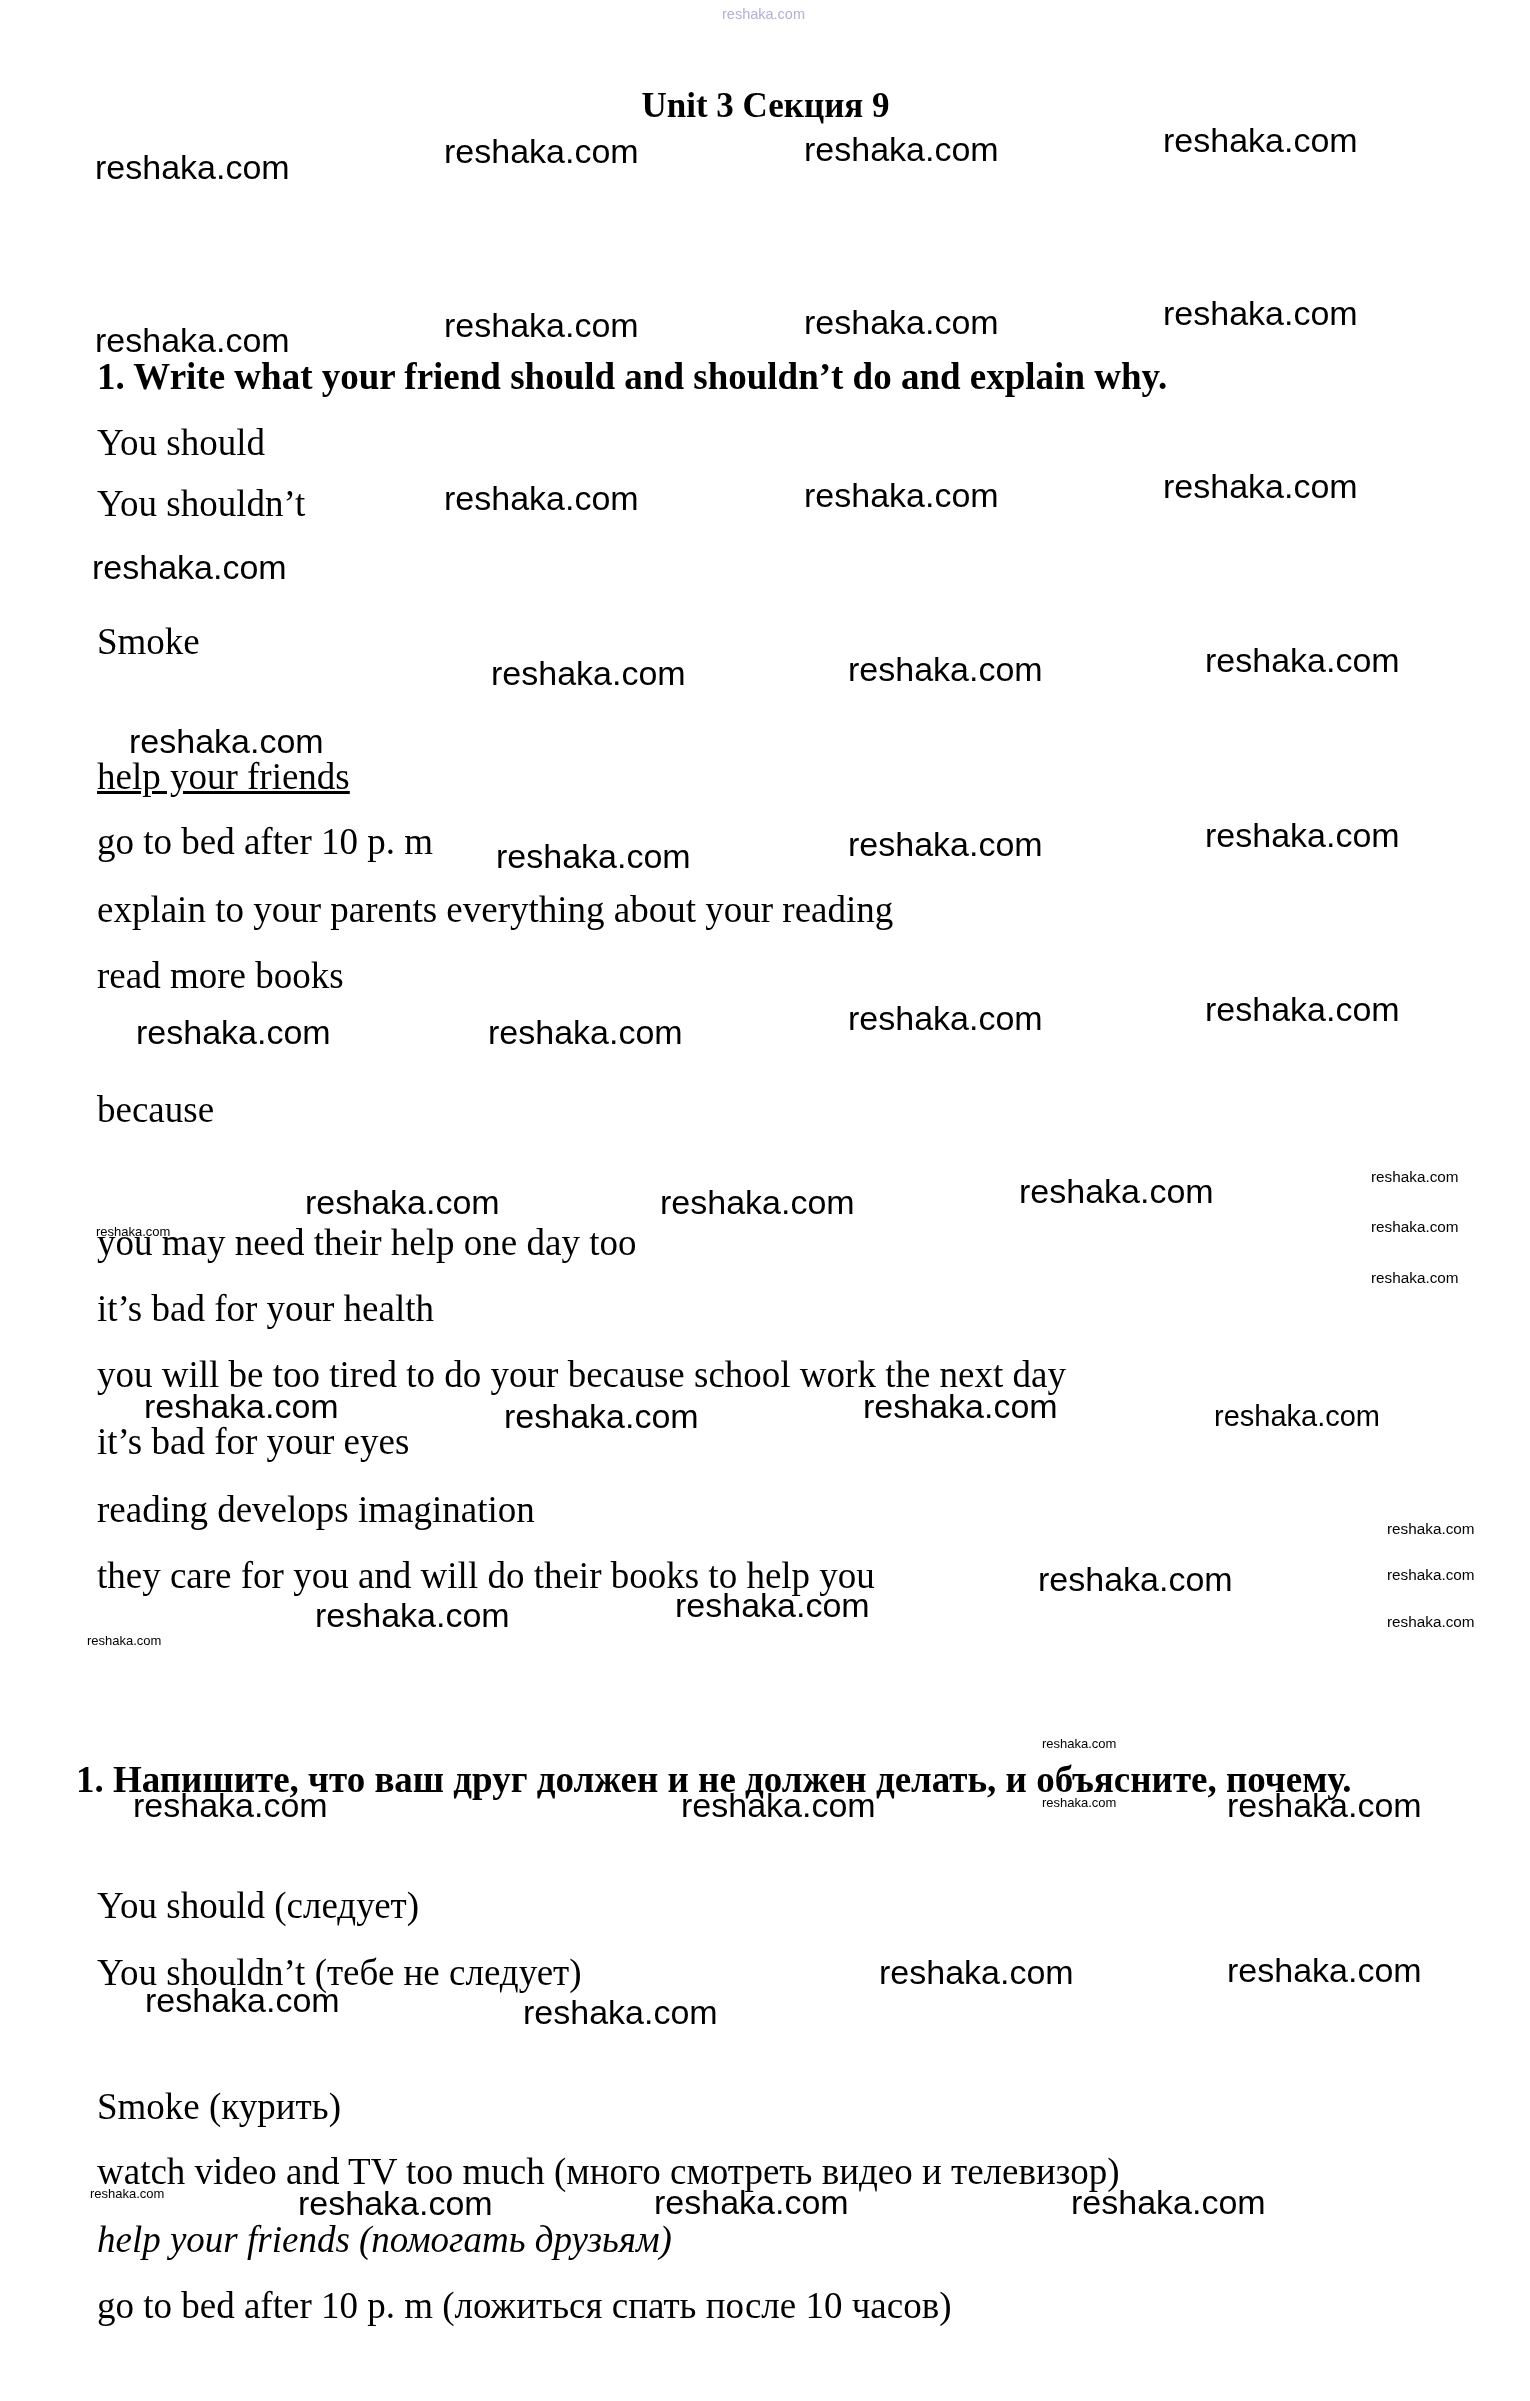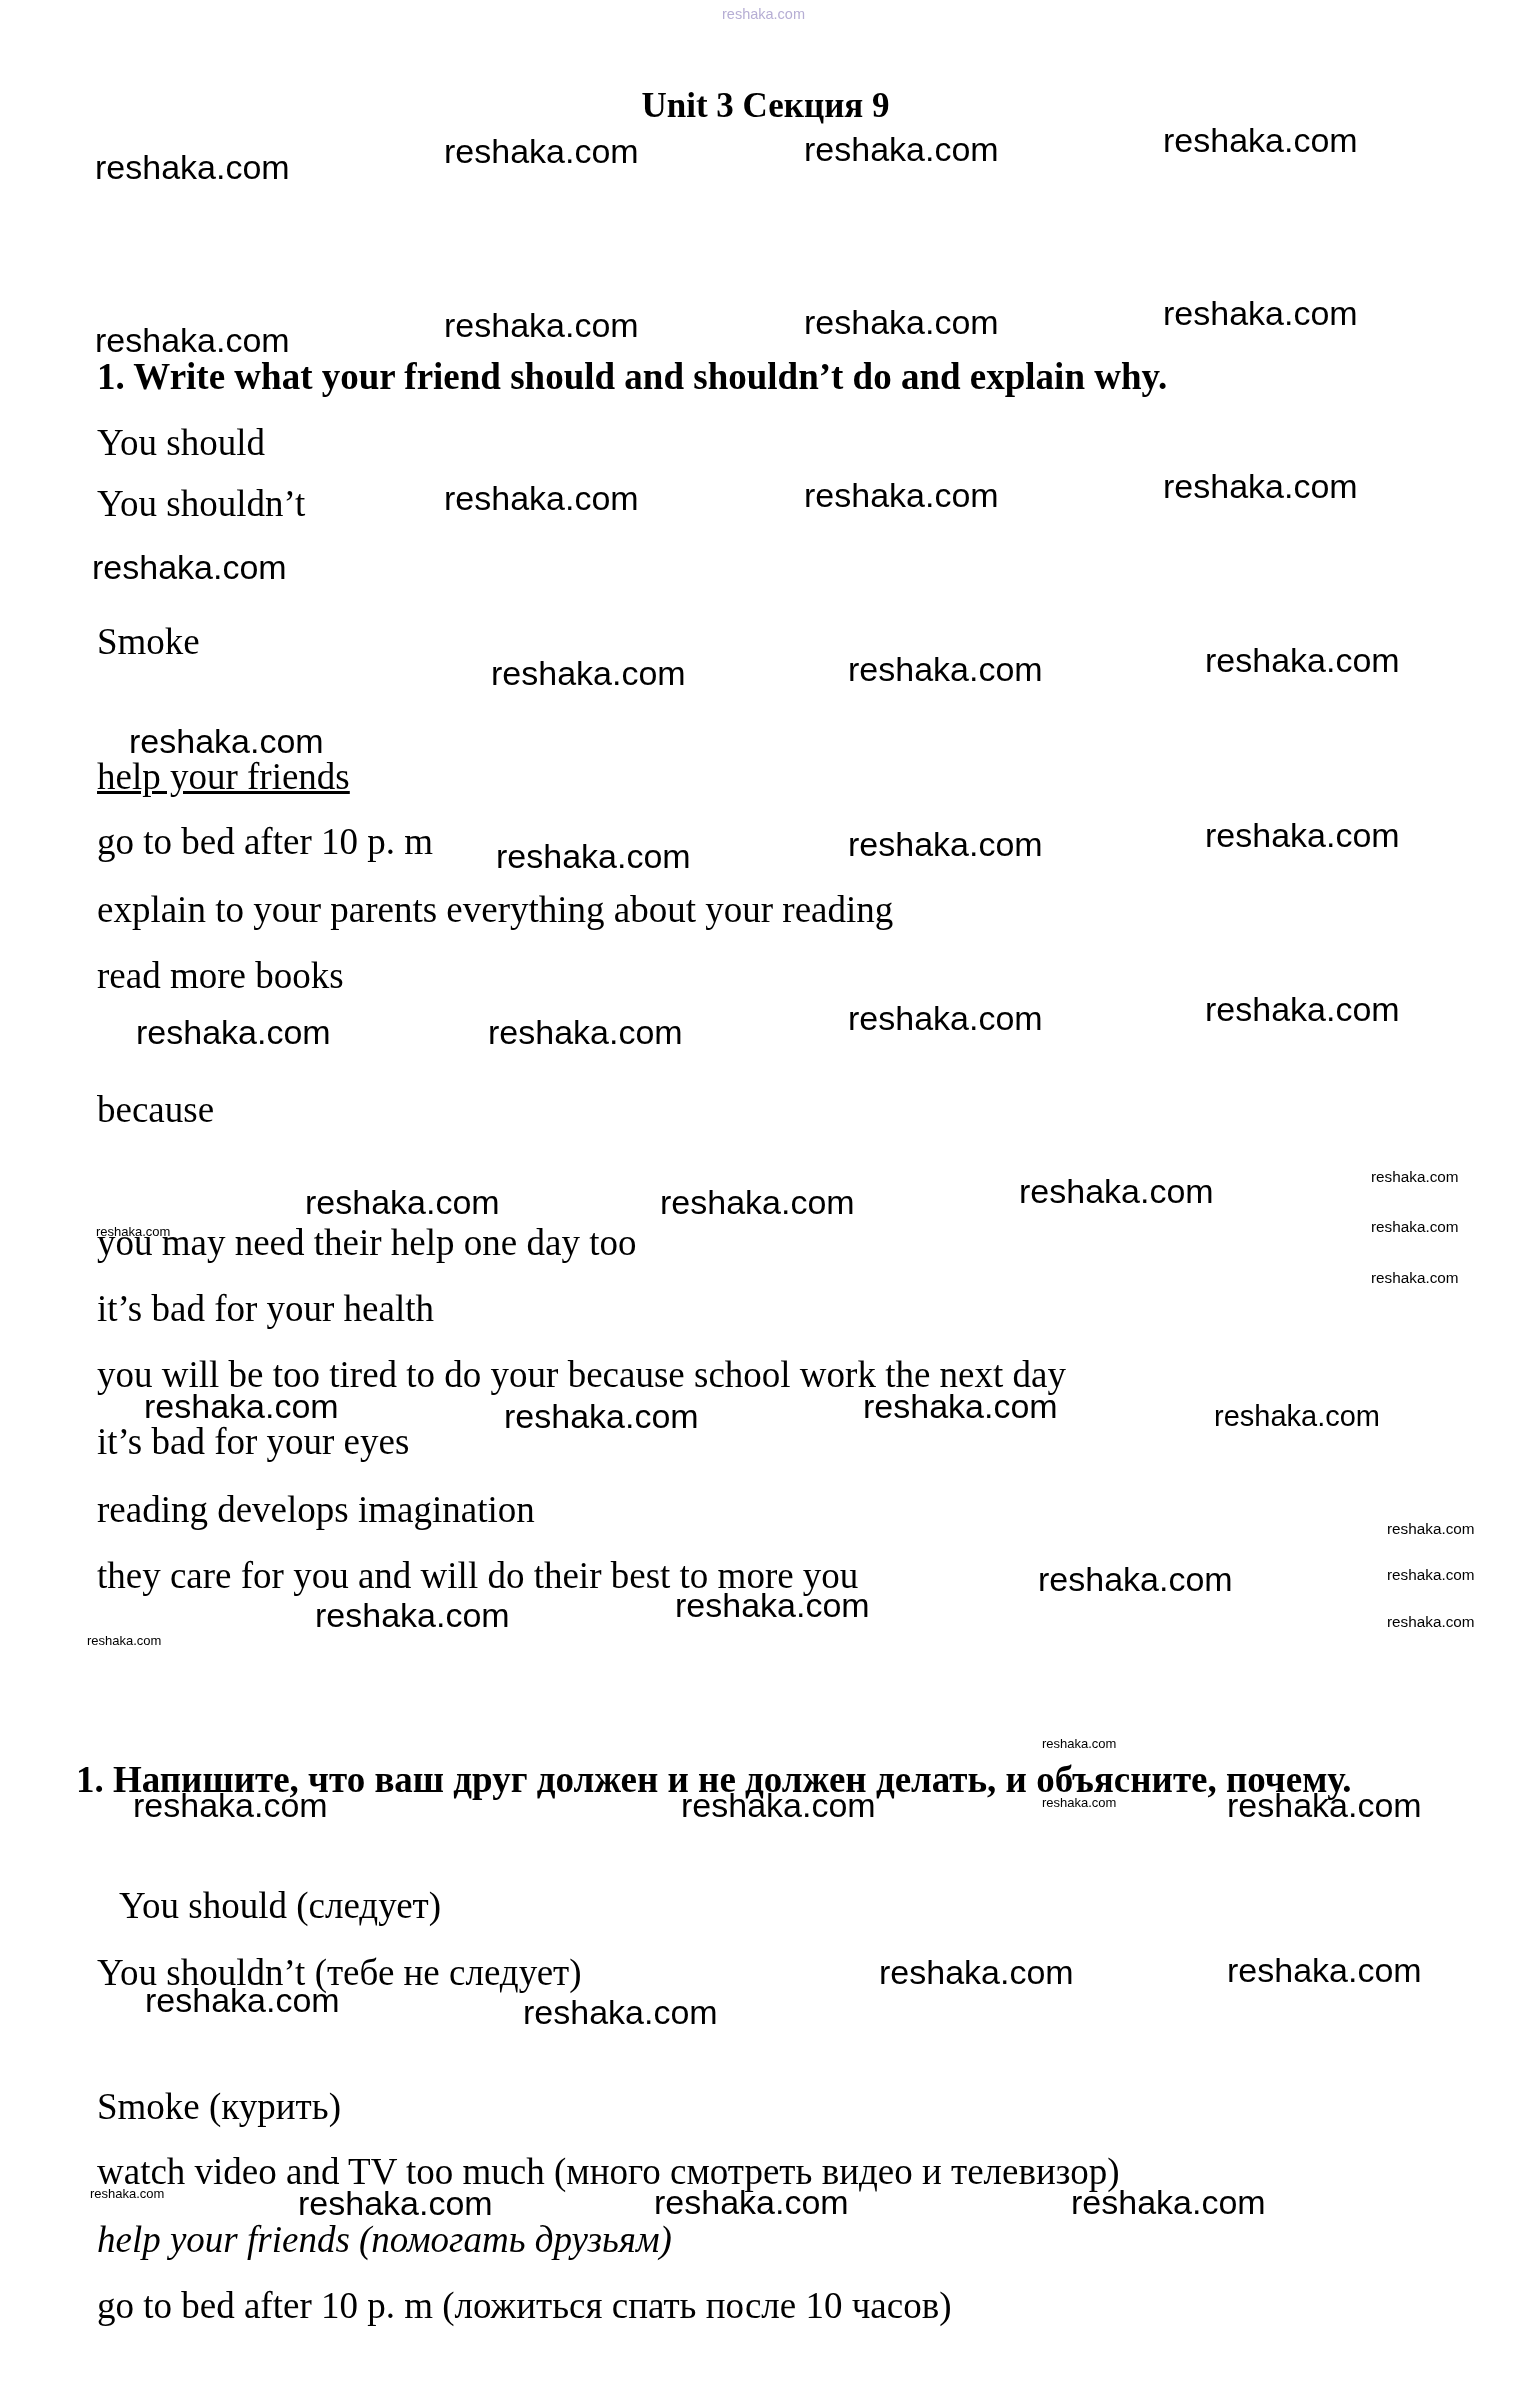"they care for you and" div.line { text: best to more -> books to help }
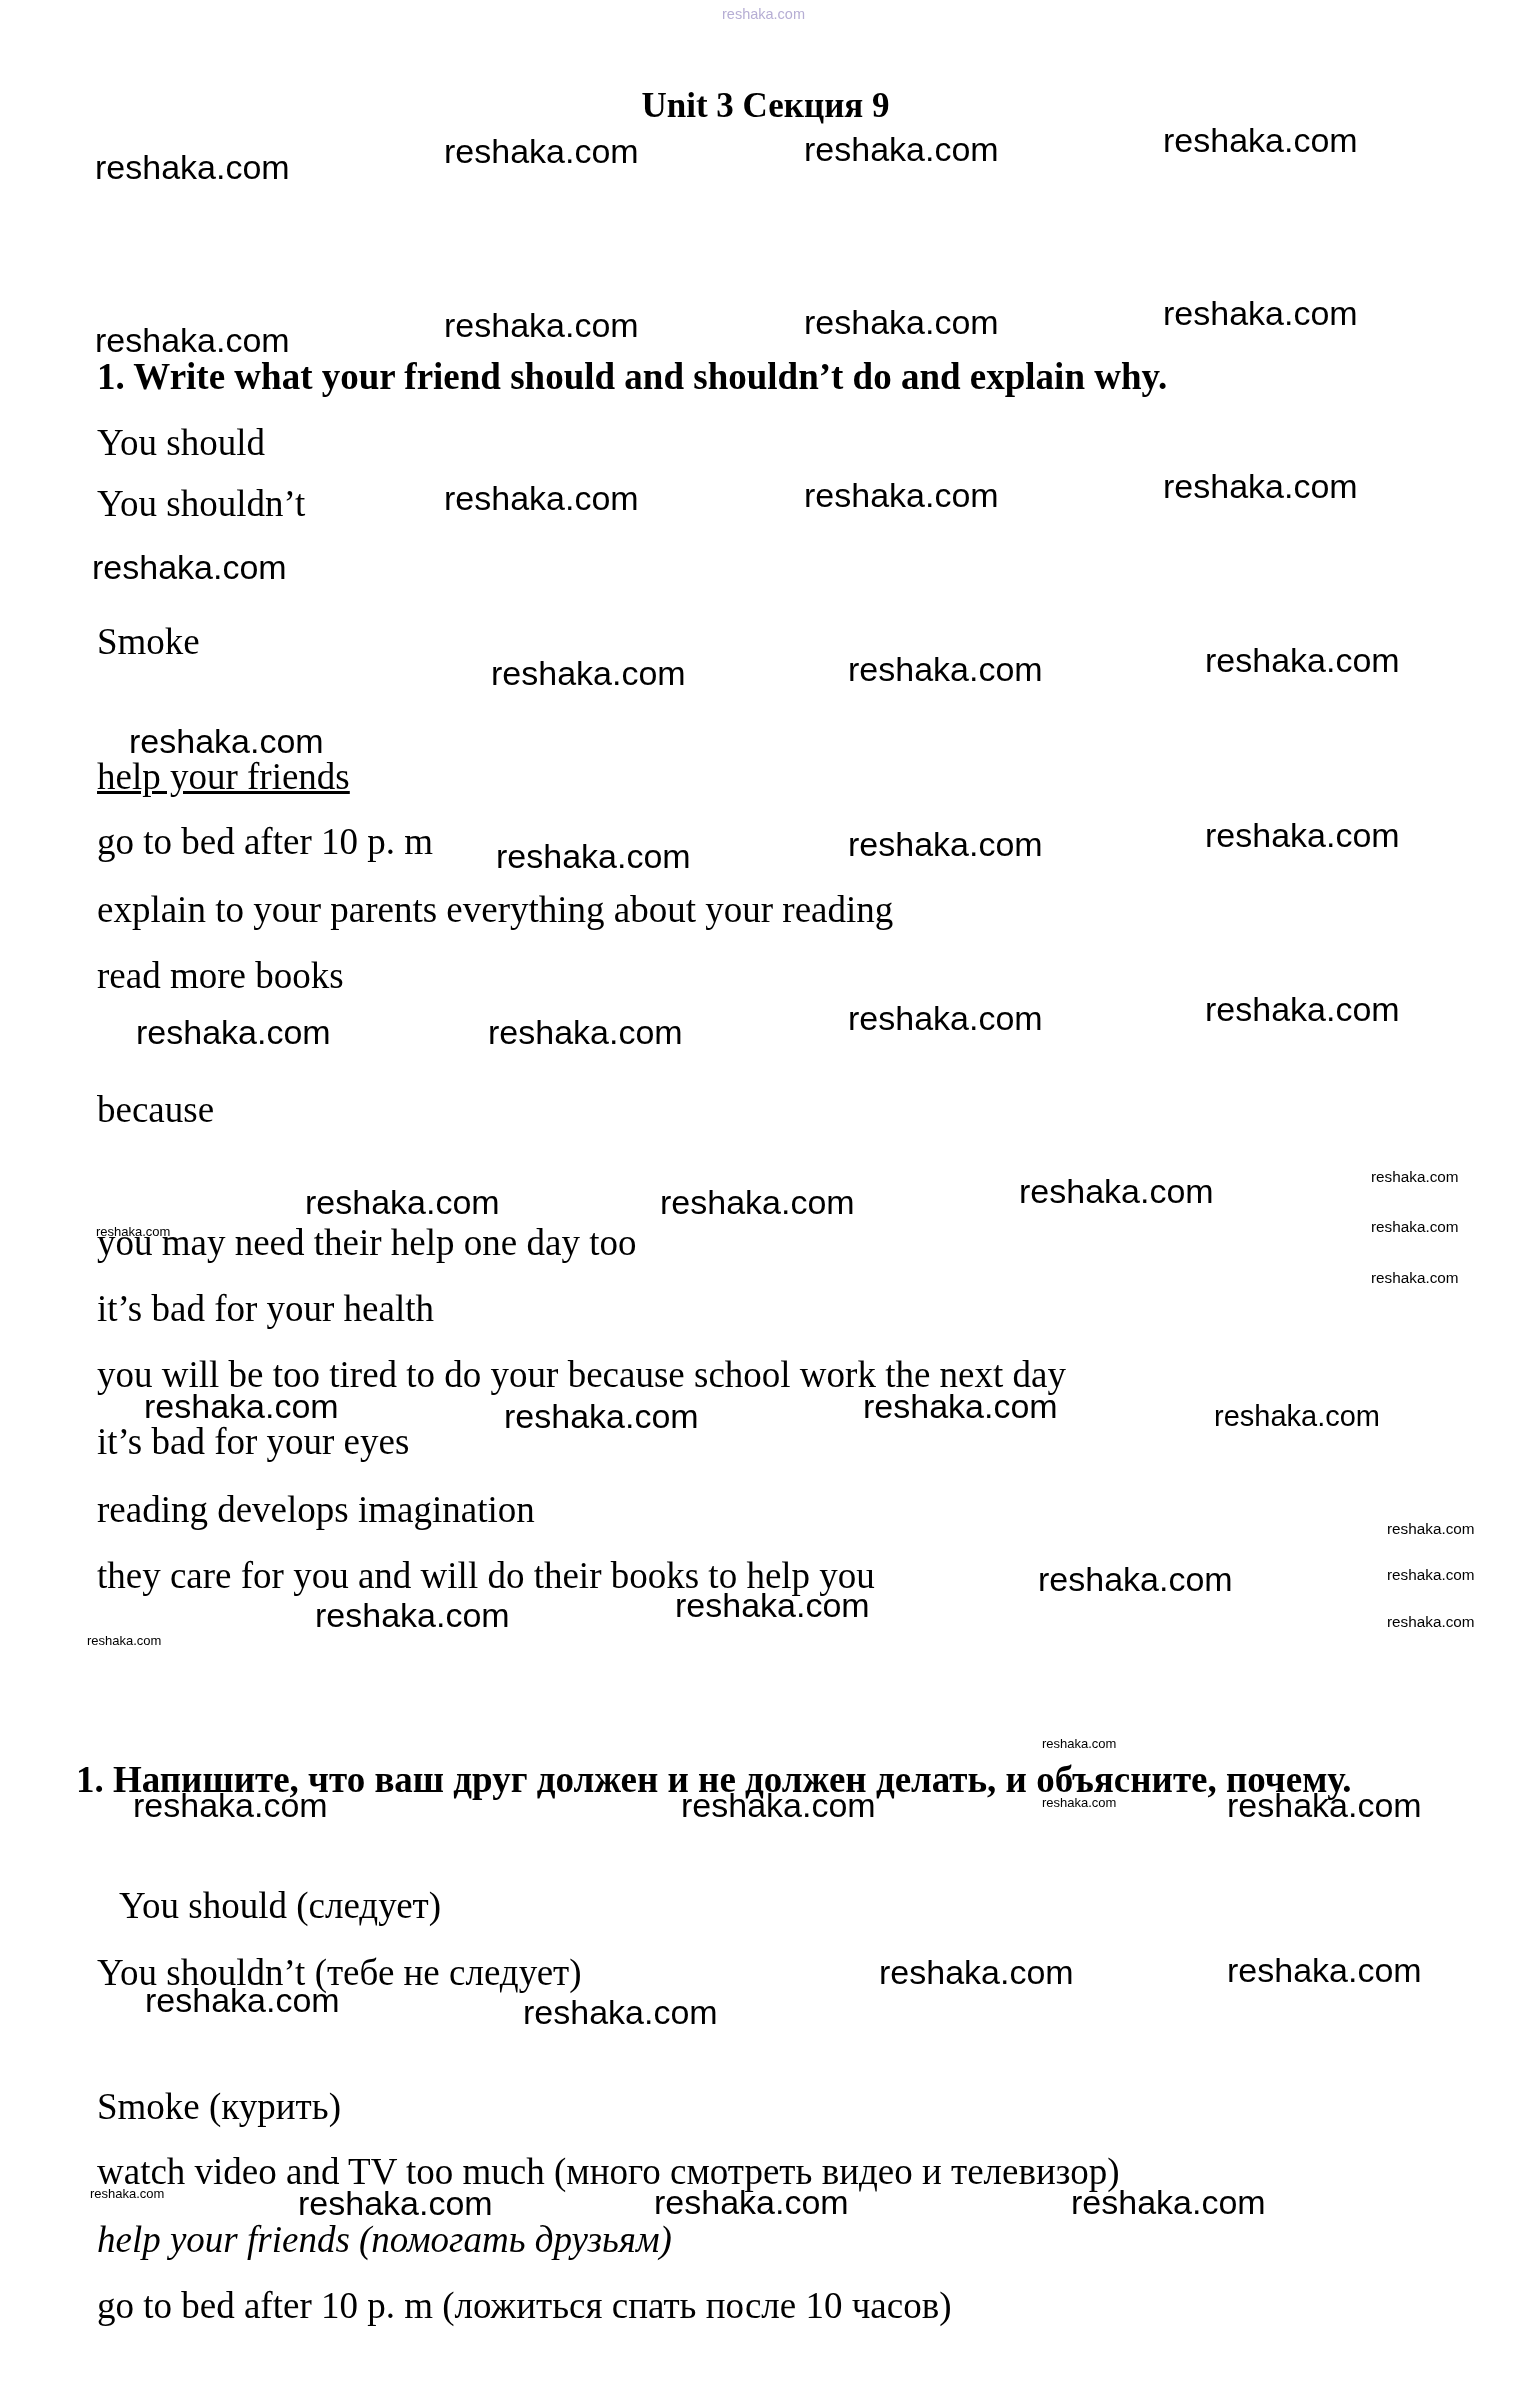"You should (следует)" div.line { margin-left: 22px -> none }
